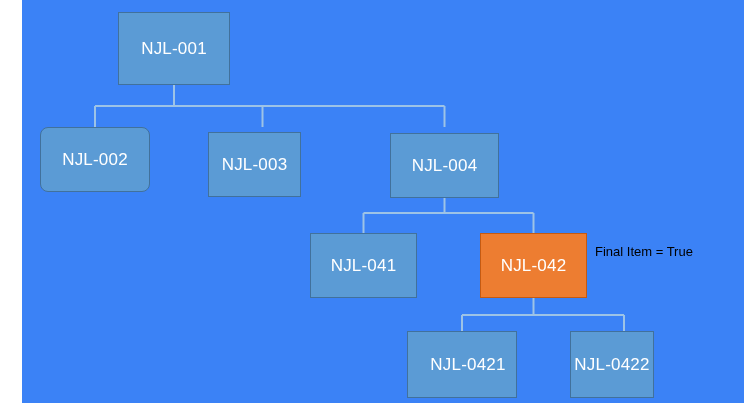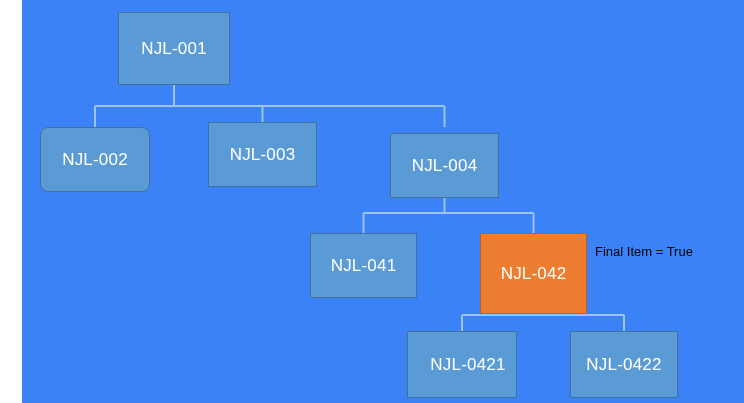"NJL-003" div.node { top: 122px -> 132px; width: 109px -> 93px }
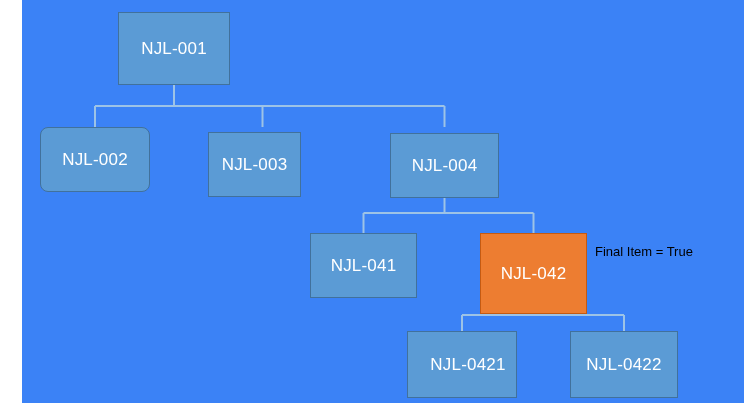"NJL-042" div.node { height: 81px -> 65px }
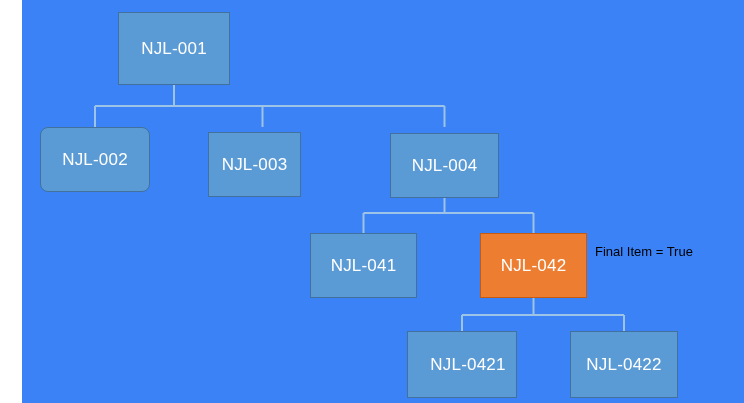"NJL-0422" div.node { width: 108px -> 84px }
